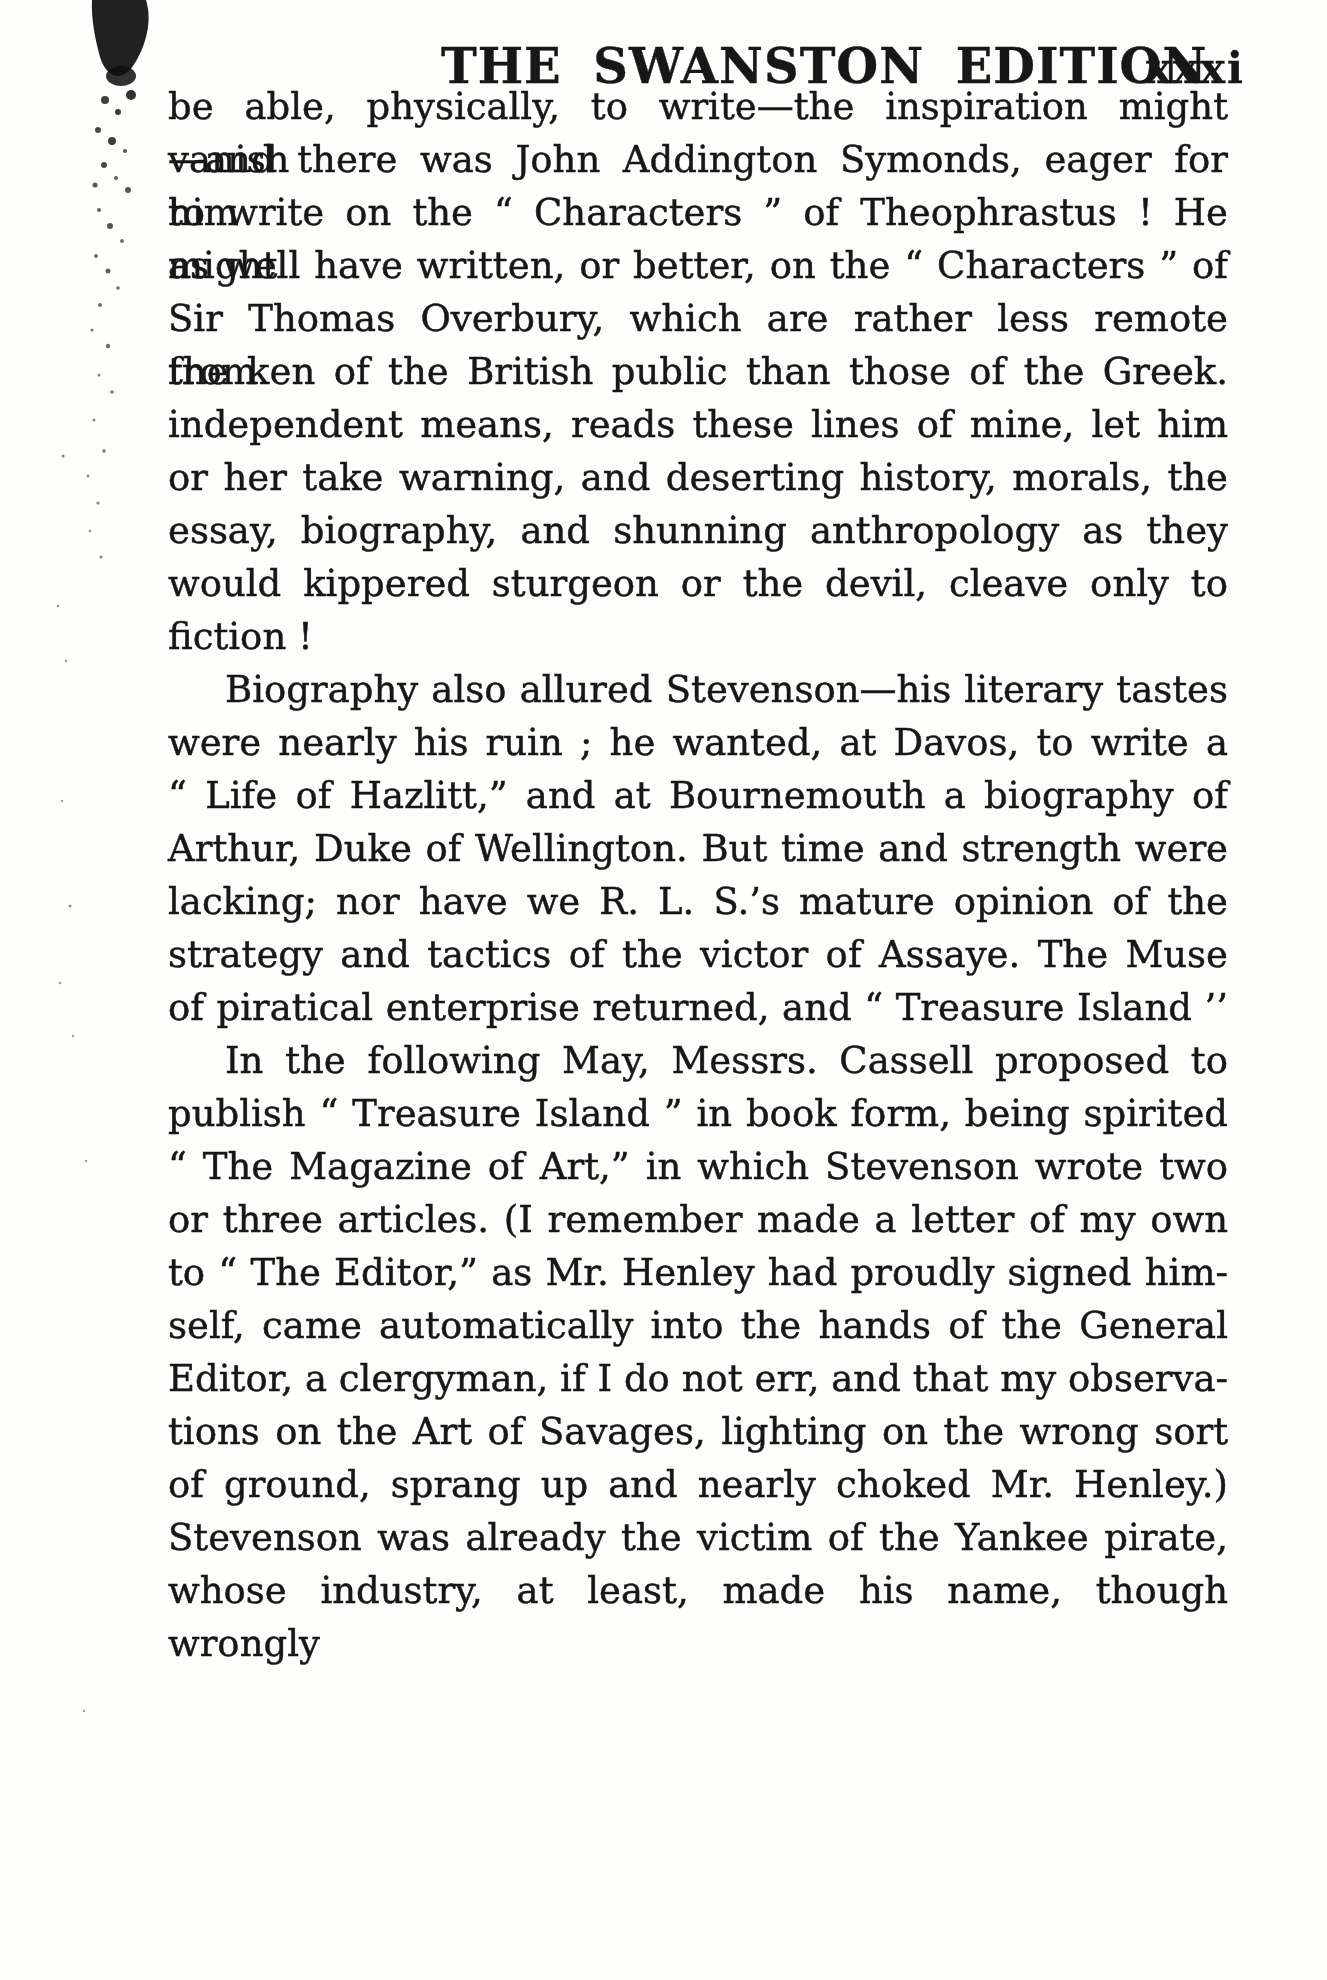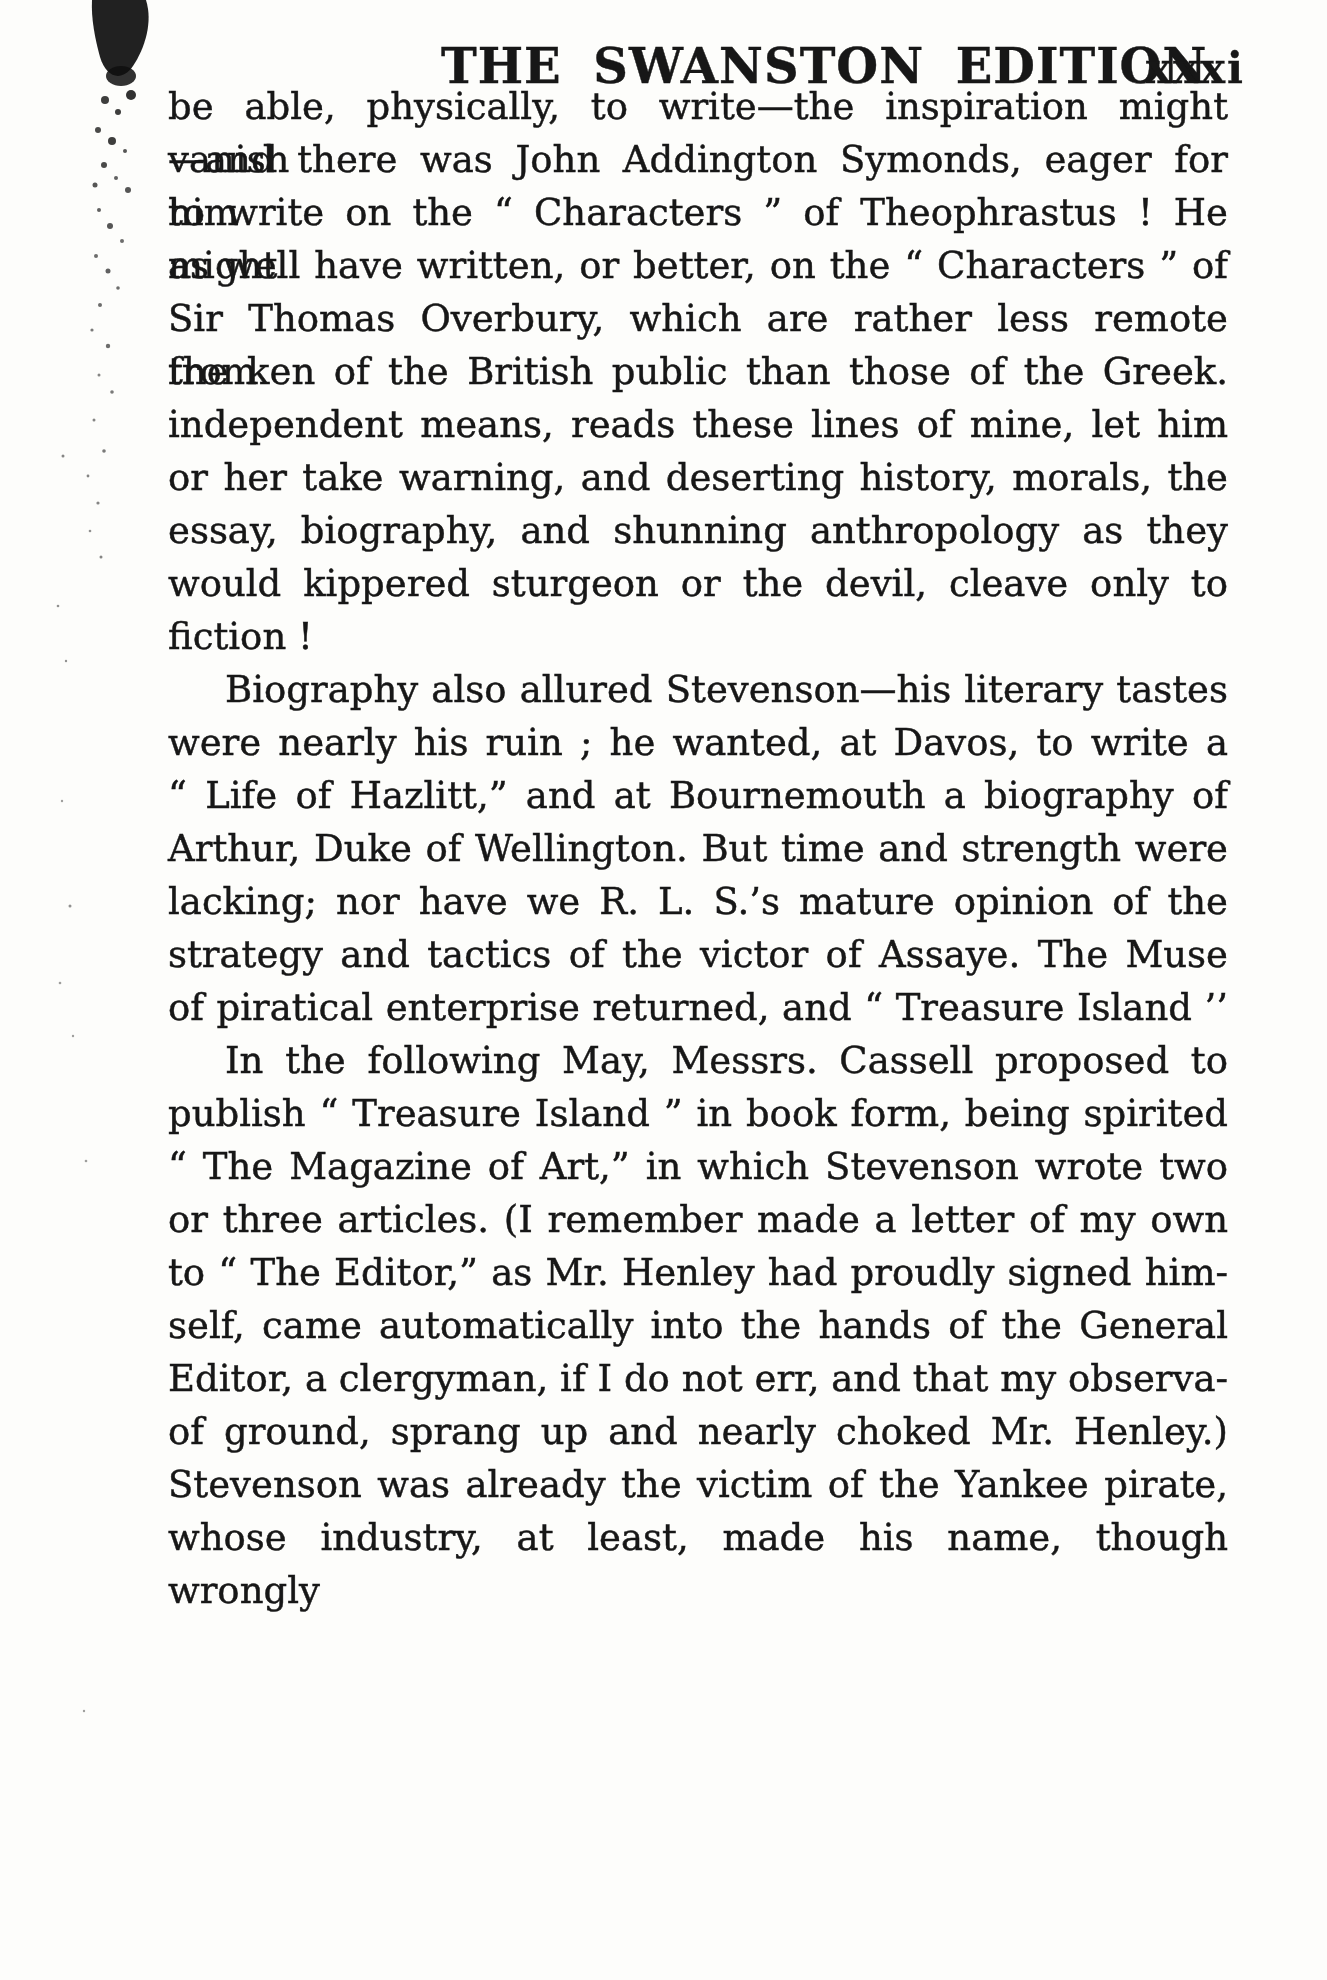"tions on the Art of" div.line { html: none -> <div>tions on the Art of Savages, lighting on the wrong sort</div> }
